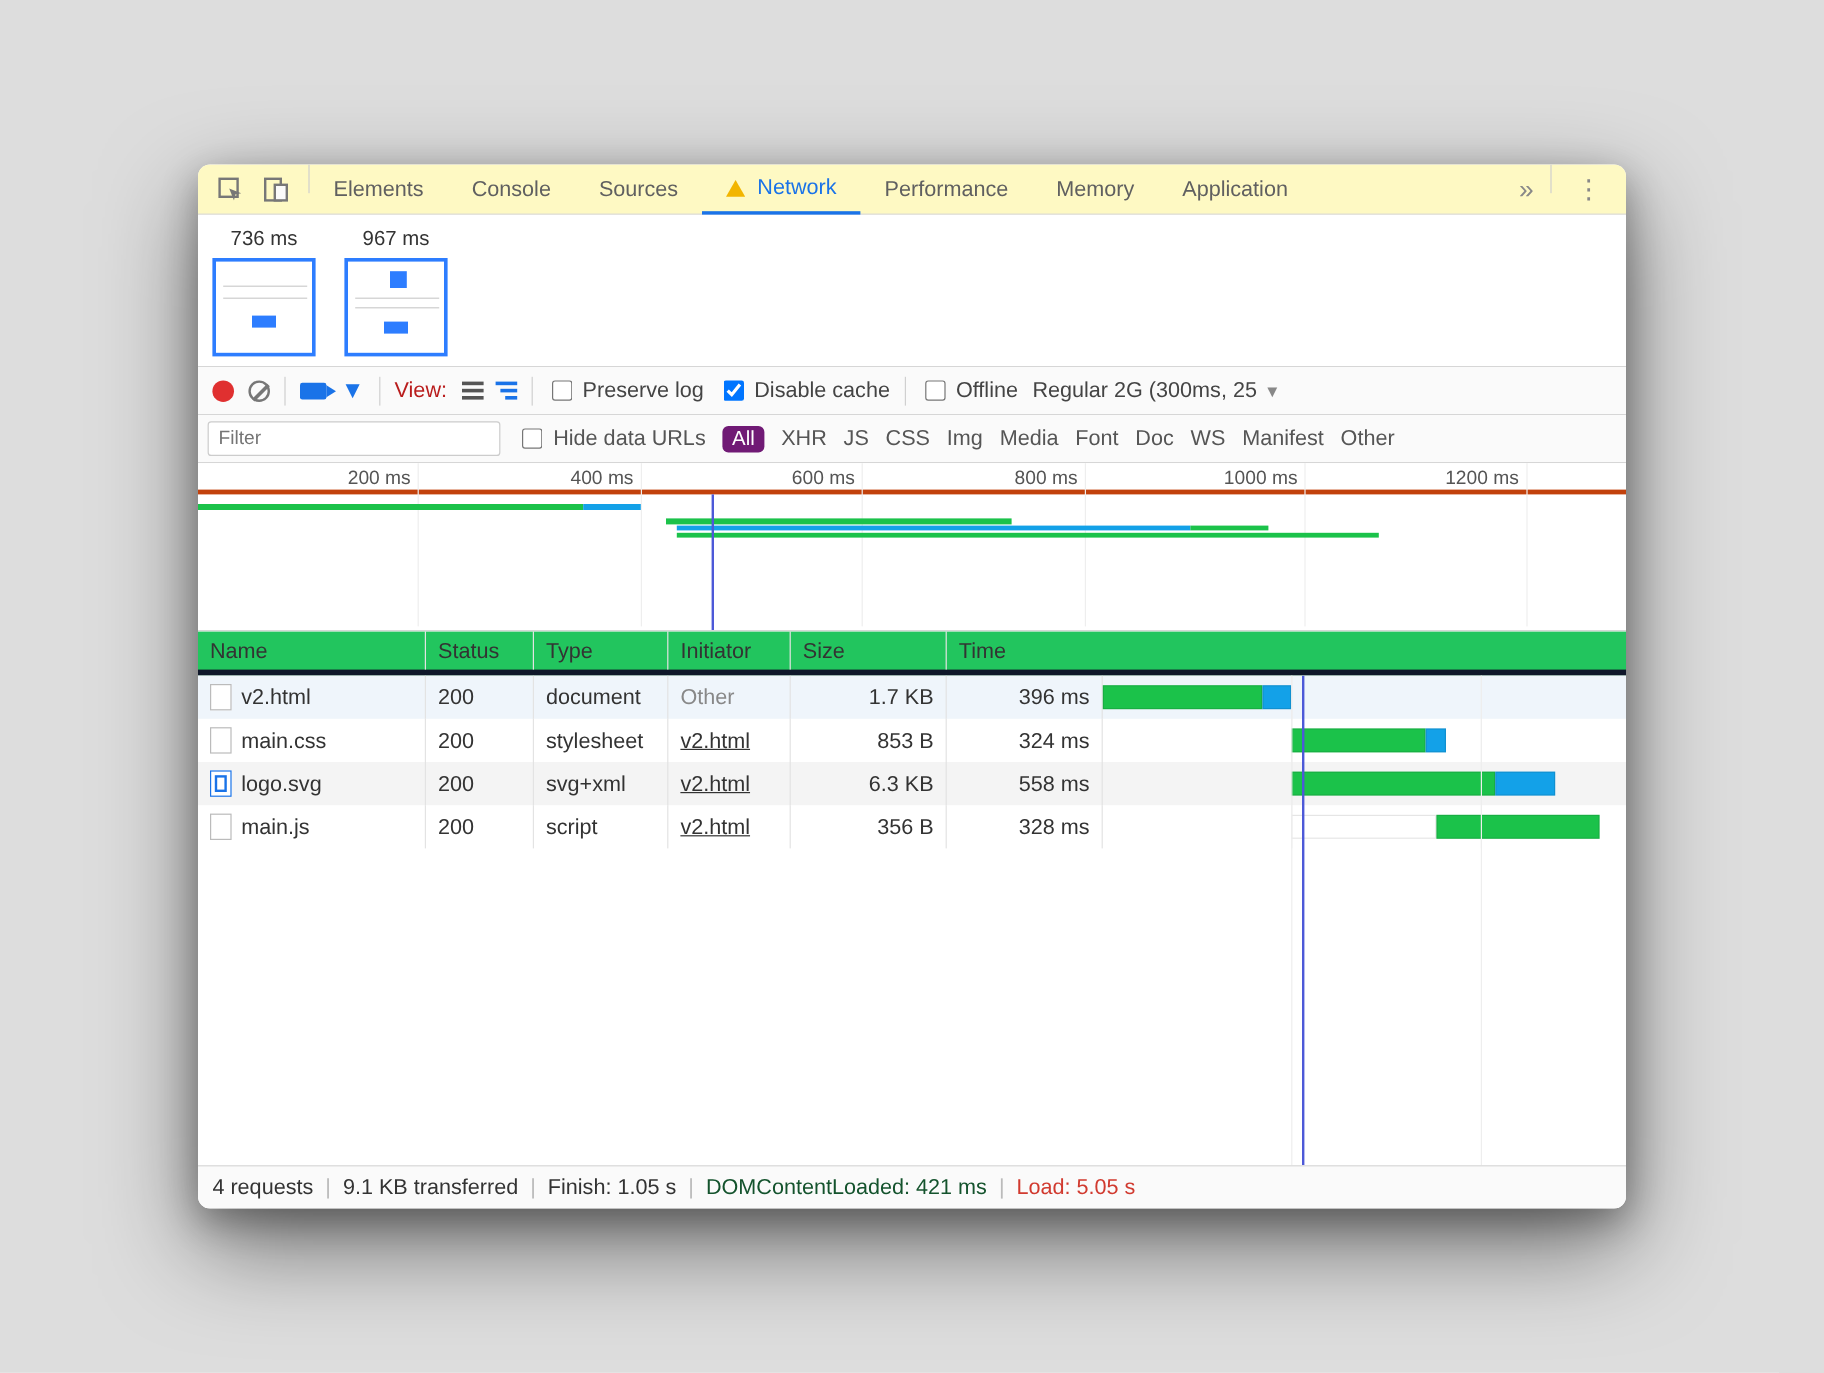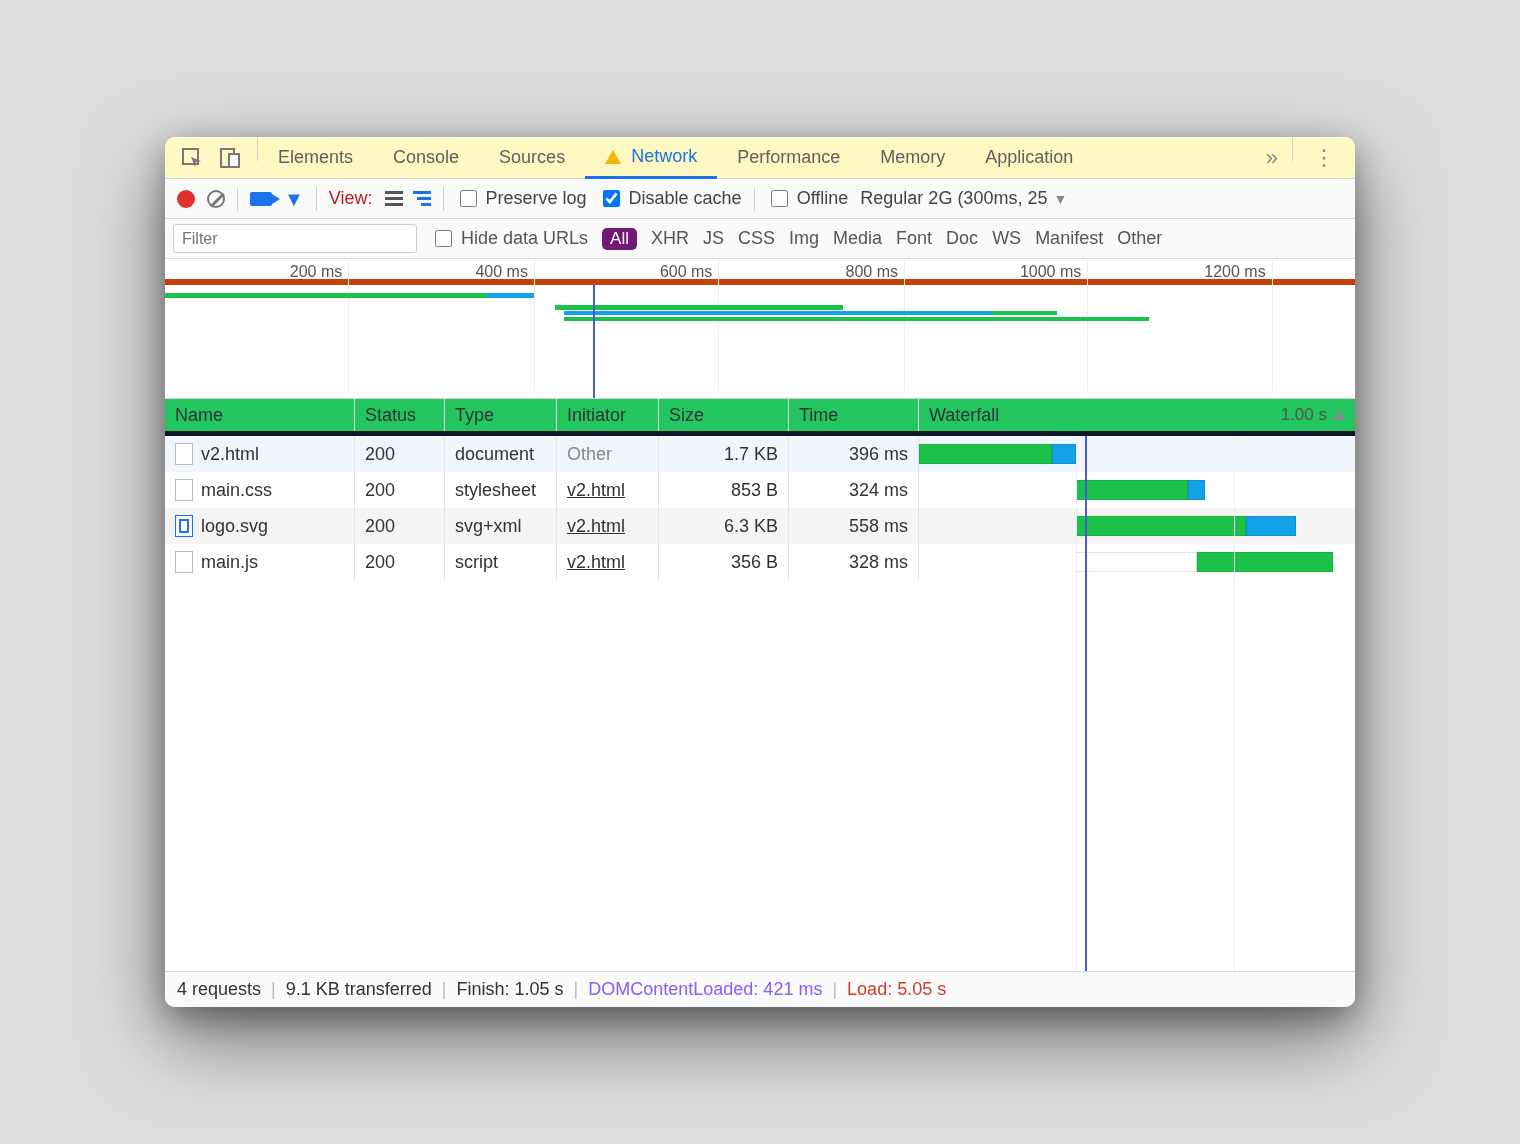"736 ms" div.filmstrip { html: none -> <div> <div> <div>736 ms</div> <div> <div></div> <div></div> <div></div> </div> </div> <div> <div>967 ms</div> <div> <div></div> <div></div> <div></div> <div></div> </div> </div> </div> }
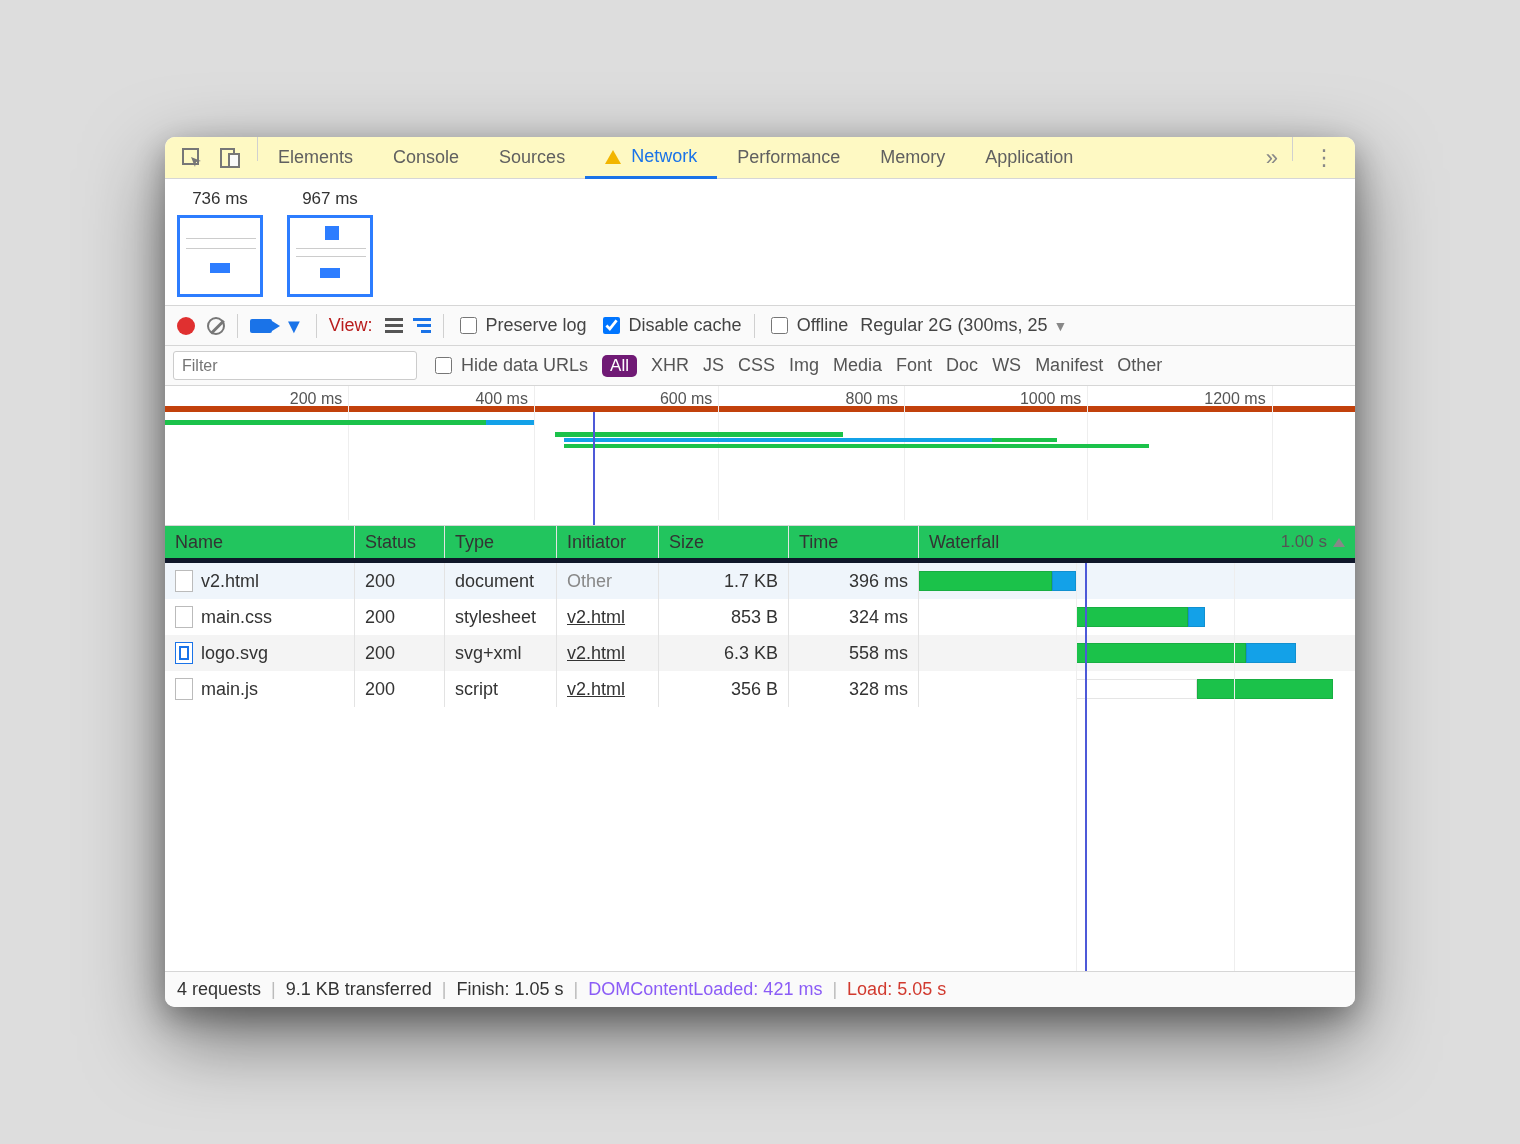"200 ms" .ov-ruler { border-bottom: 6px solid #c2410c -> 4px solid #c2410c }
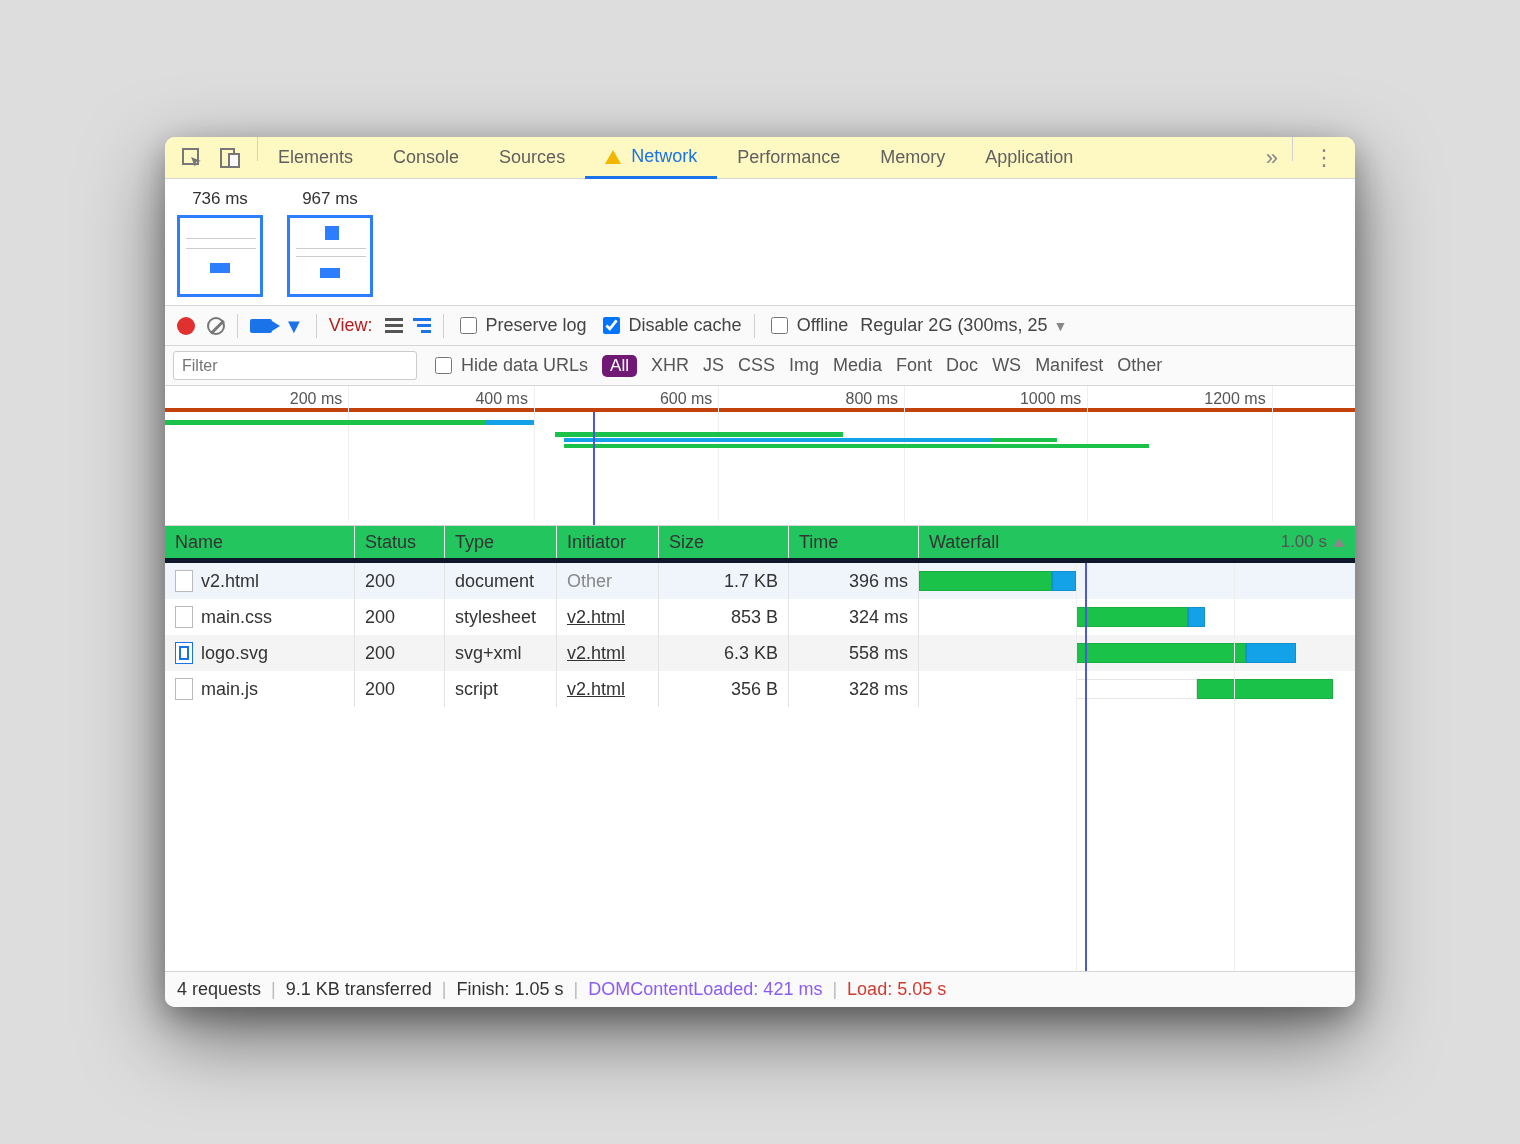"Waterfall" div.wf { html: <div> <span>Waterfall</span> <span> <span>1.00 s</span> <span></span> </span> </div> -> none }
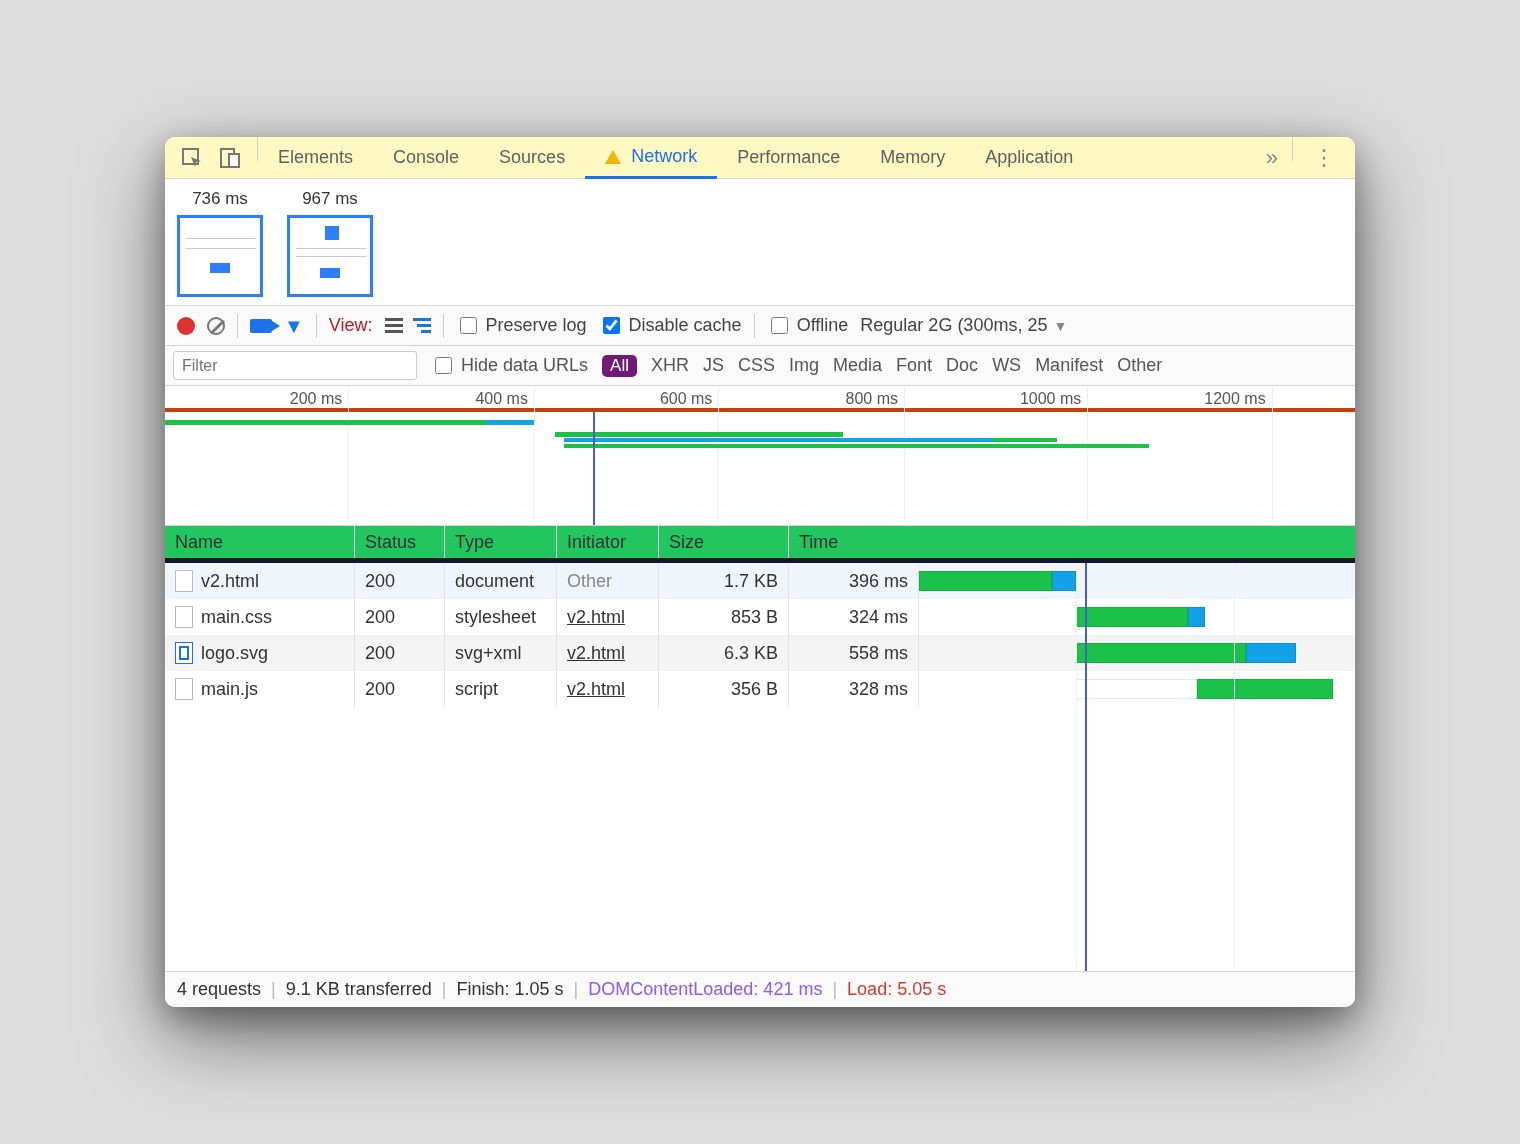"DOMContentLoaded: 421 ms" .dcl { color: #8b5cf6 -> #14532d }
